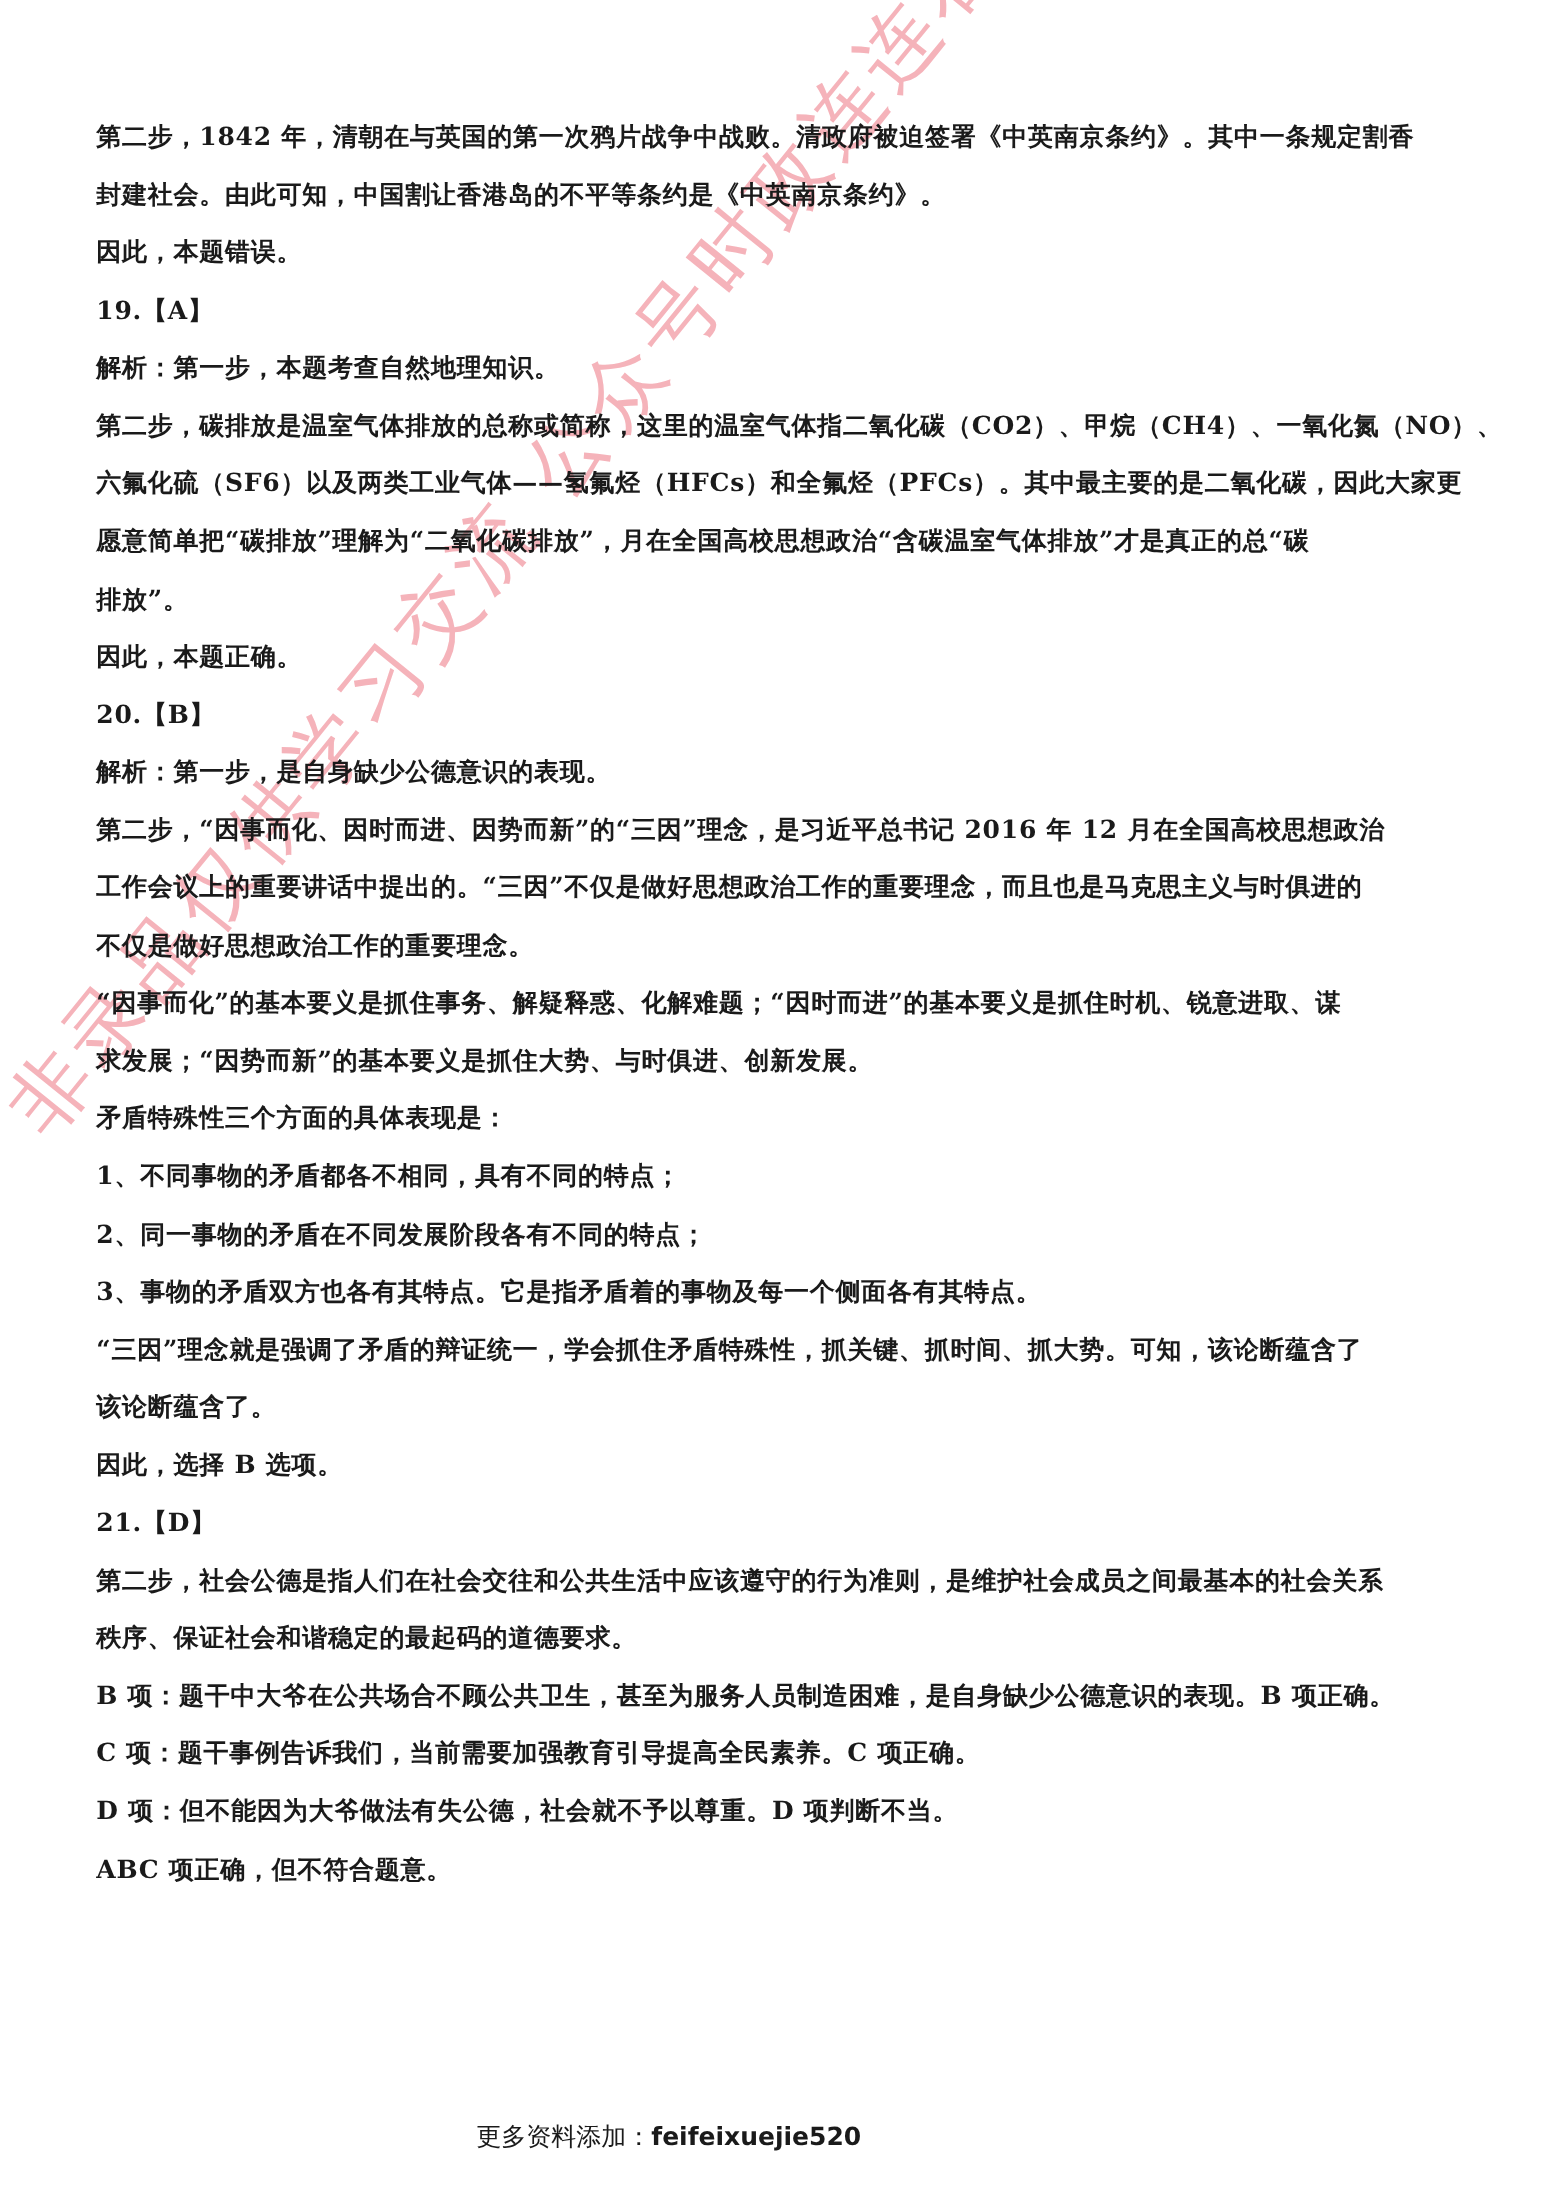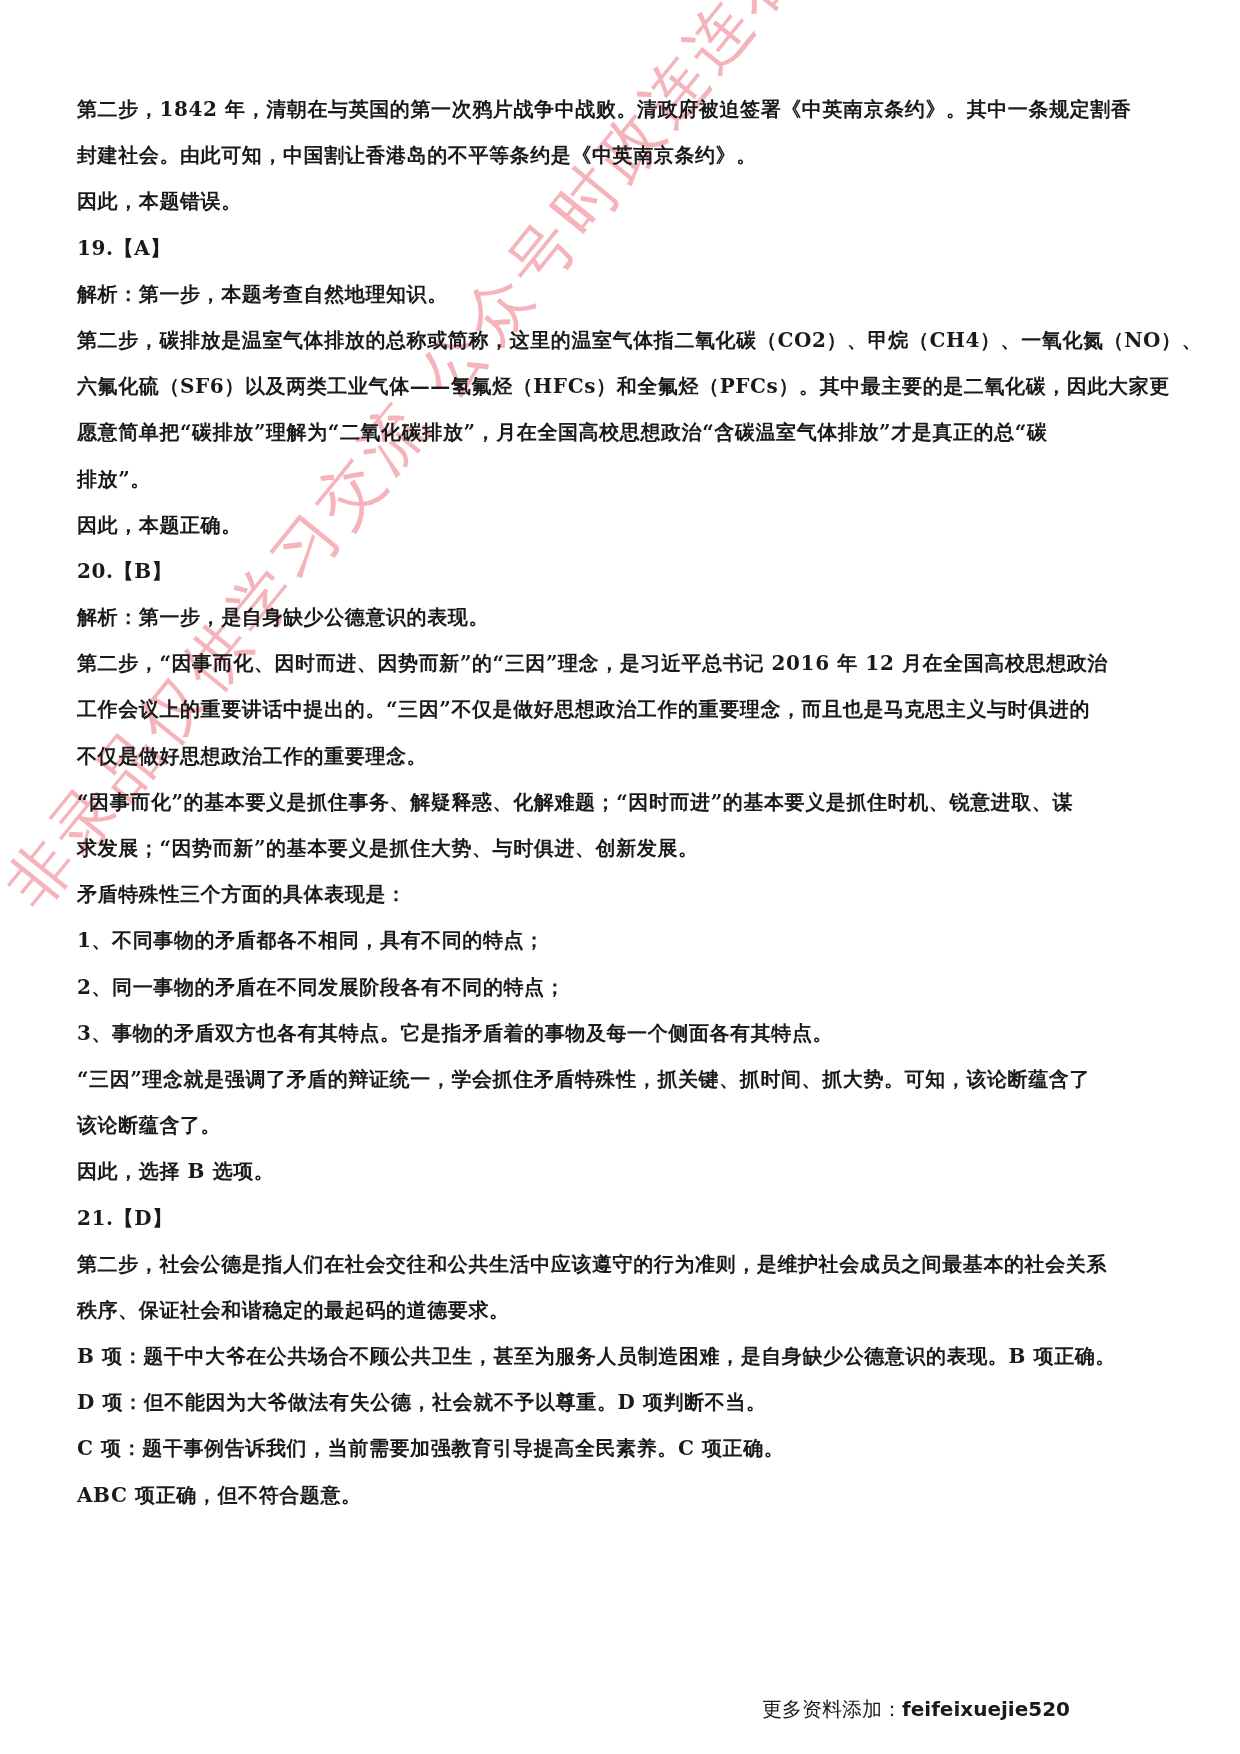"D 项：但不能因为大爷做法有失公德，社会就不予以尊重。D 项判断不当。" div.line { order: before "C 项：题干事例告诉我们，当前需要加强教育引导提高全民素养。C 项正确。" -> after "C 项：题干事例告诉我们，当前需要加强教育引导提高全民素养。C 项正确。" }
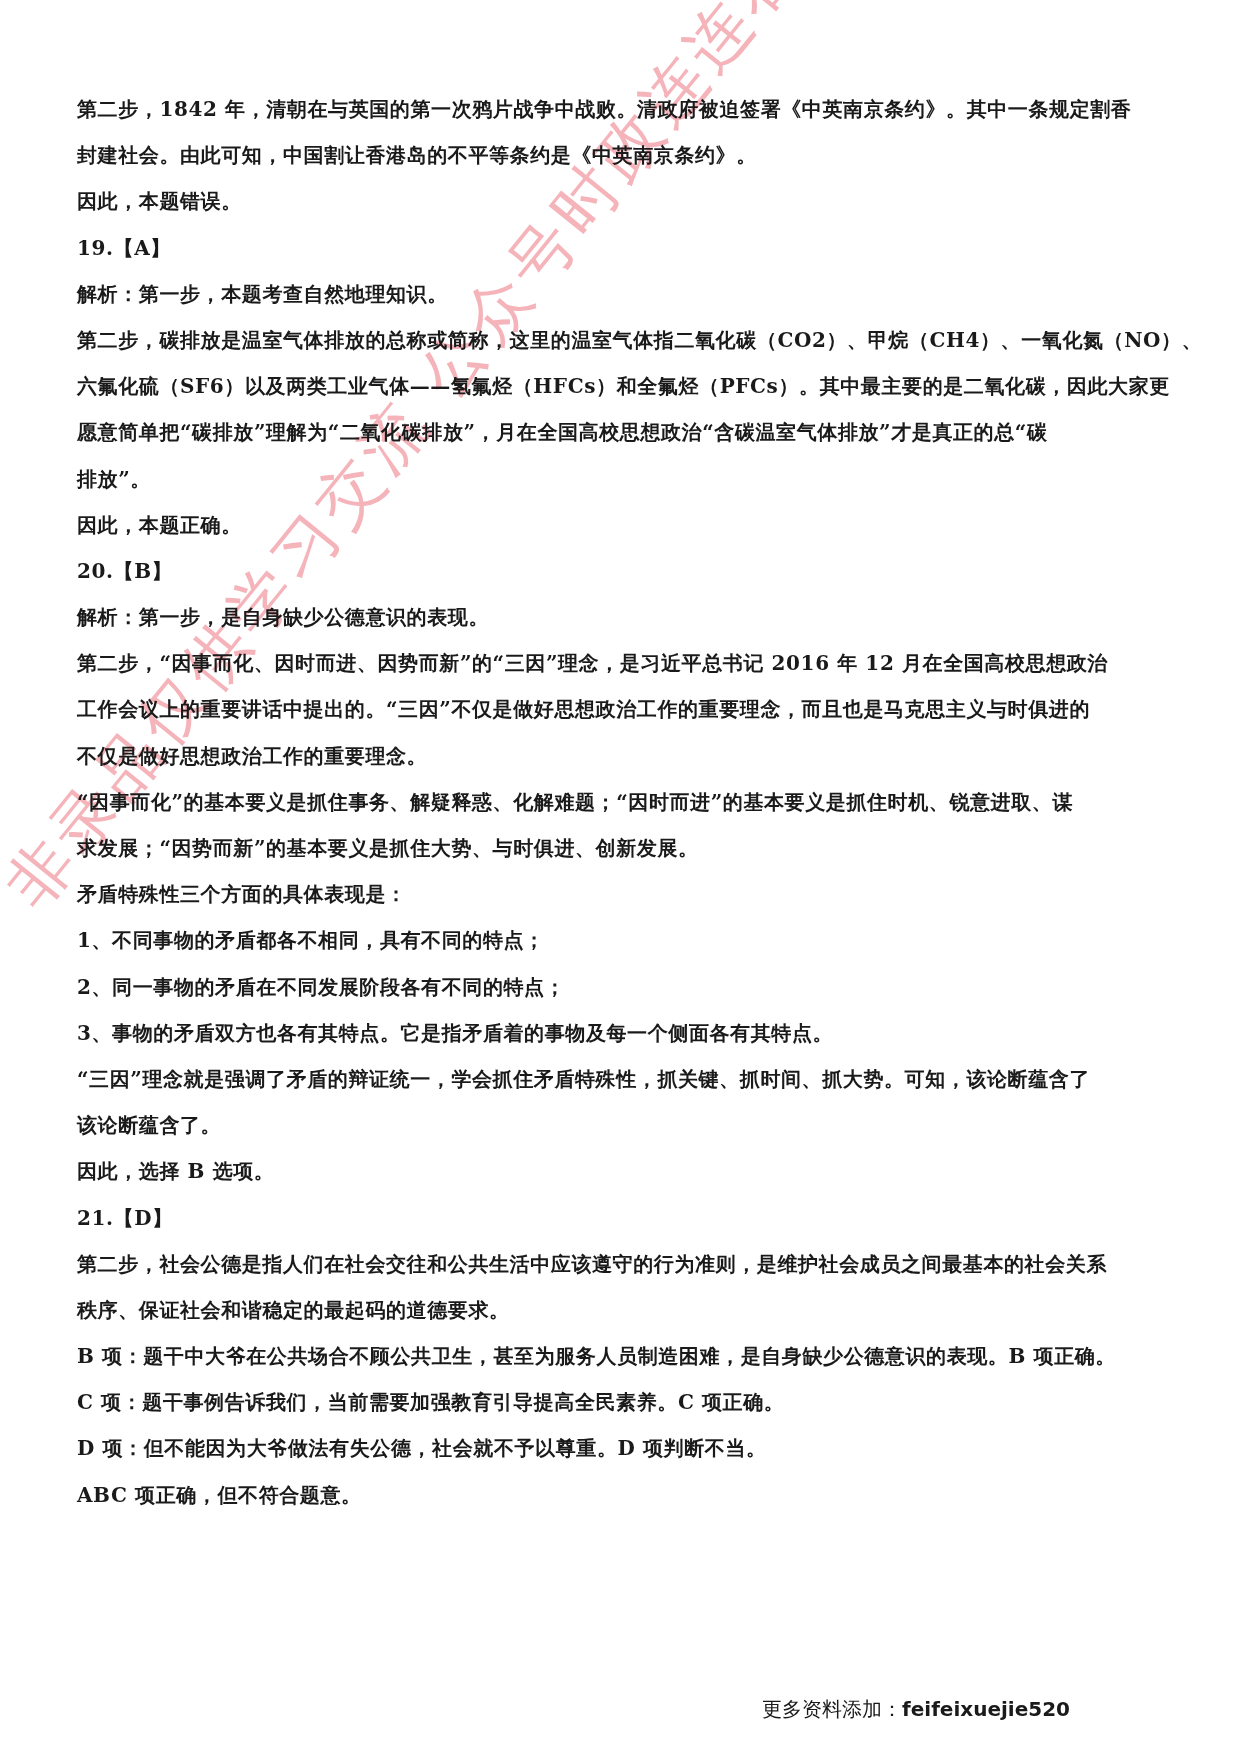"更多资料添加：feifeixuejie520" .footer { text-align: right -> center }
